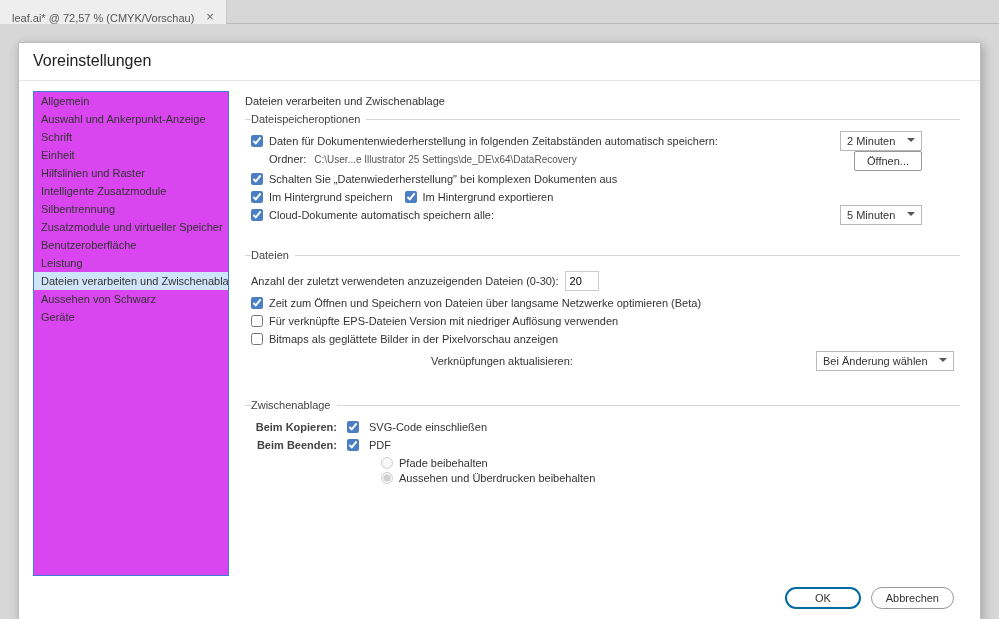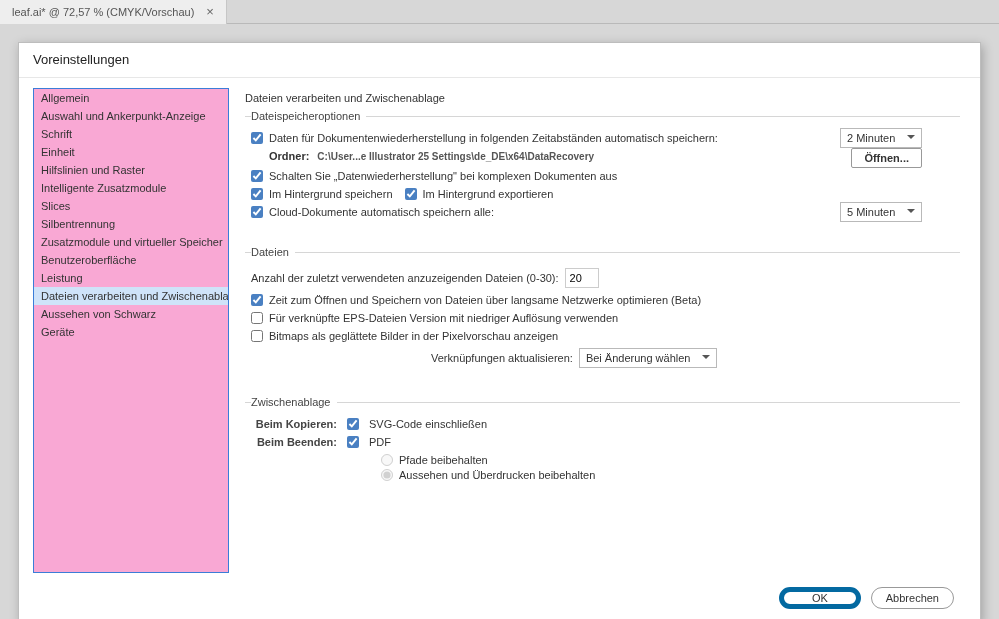"leaf.ai* @ 72,57 % (CMYK/Vorschau)" .tab { align-items: center -> flex-end }
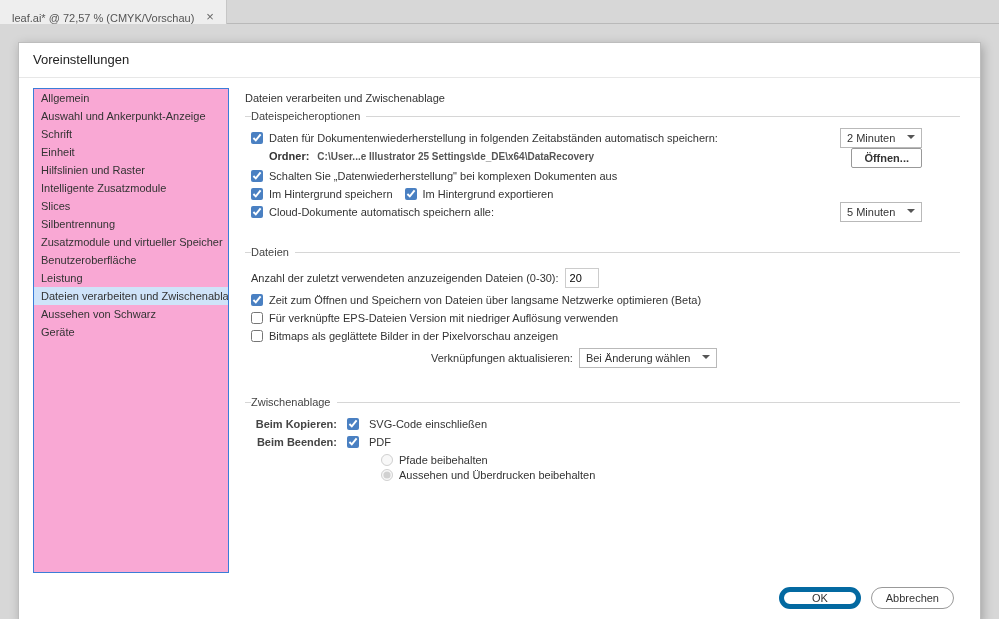"Voreinstellungen" .dlg-title { font-size: 13px -> 16px }
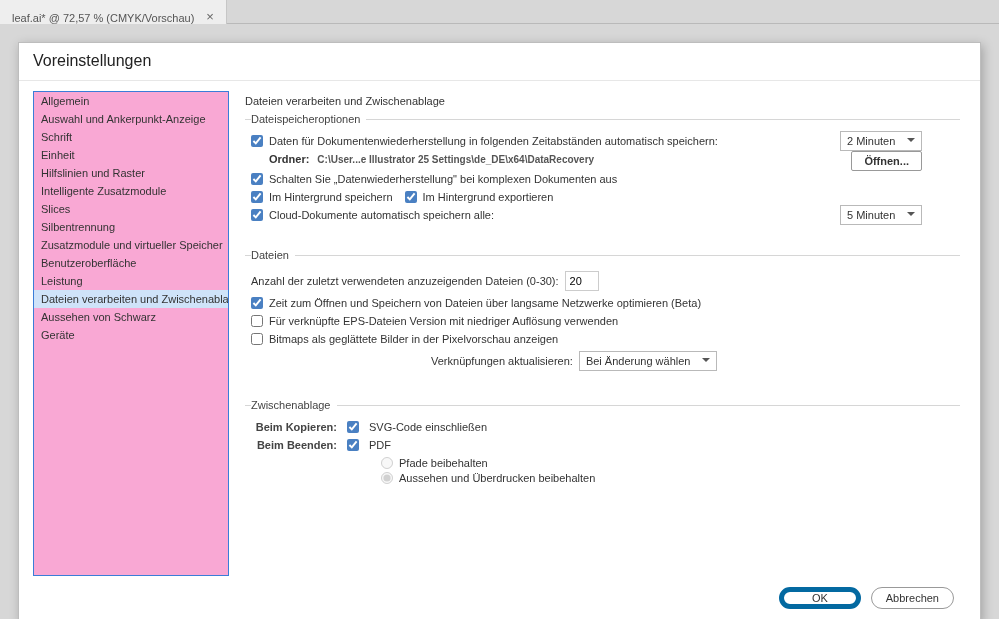"Allgemein" .sidebar { background: #f9a8d4 -> #d946ef }
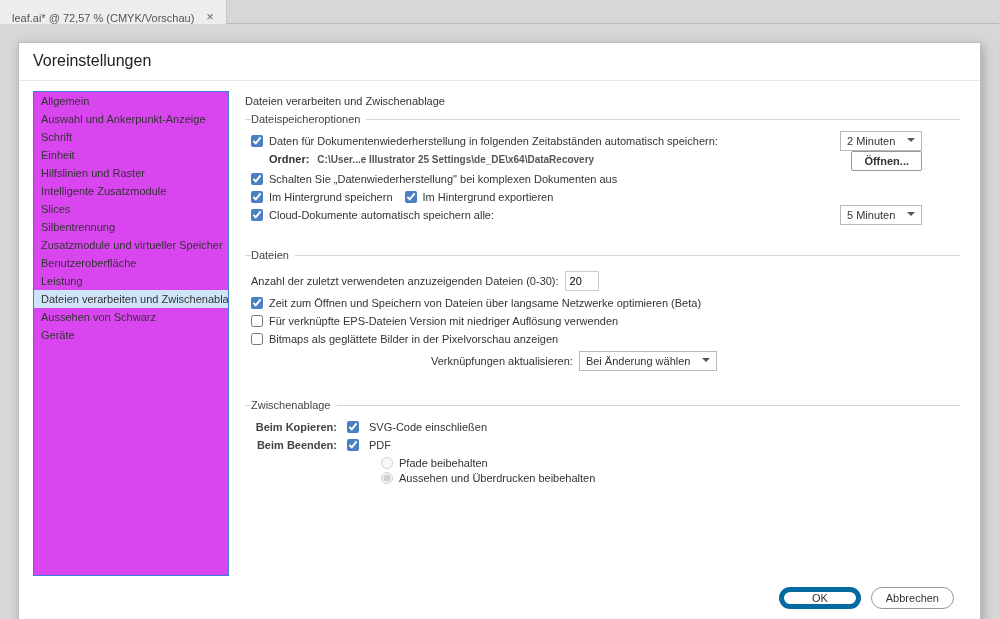"Ordner:" div.folder-line { font-weight: bold -> none }
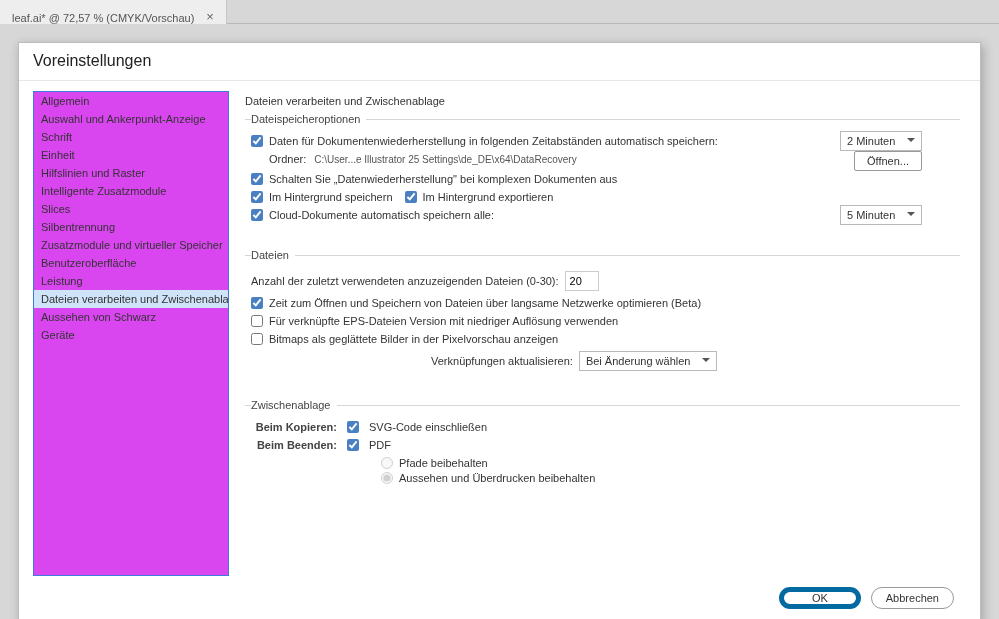"Slices" div.side-item { html: <div>Slices</div> -> none }
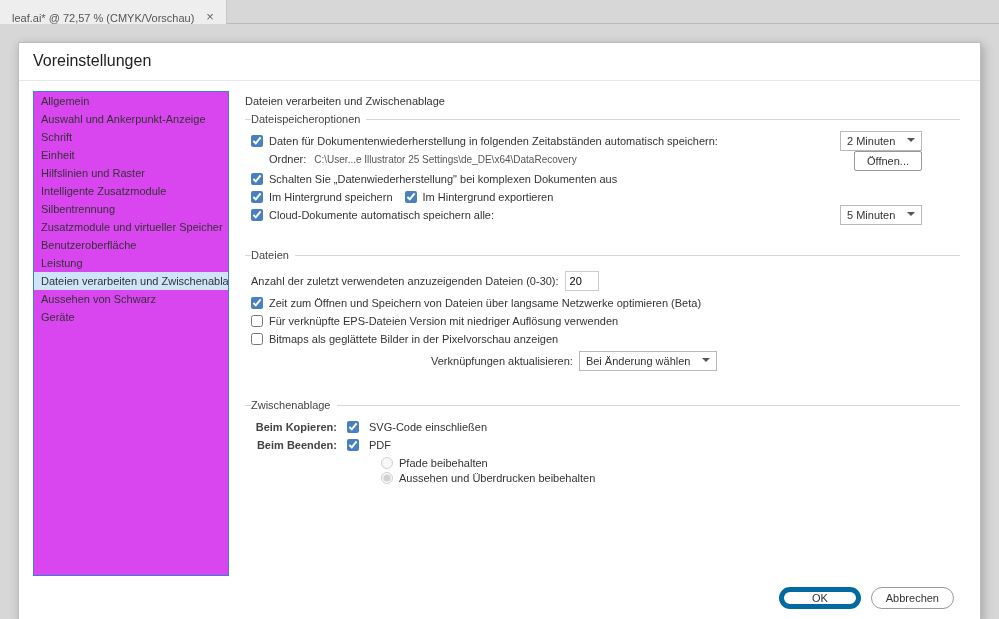"Verknüpfungen aktualisieren:" div.row { justify-content: flex-start -> space-between }
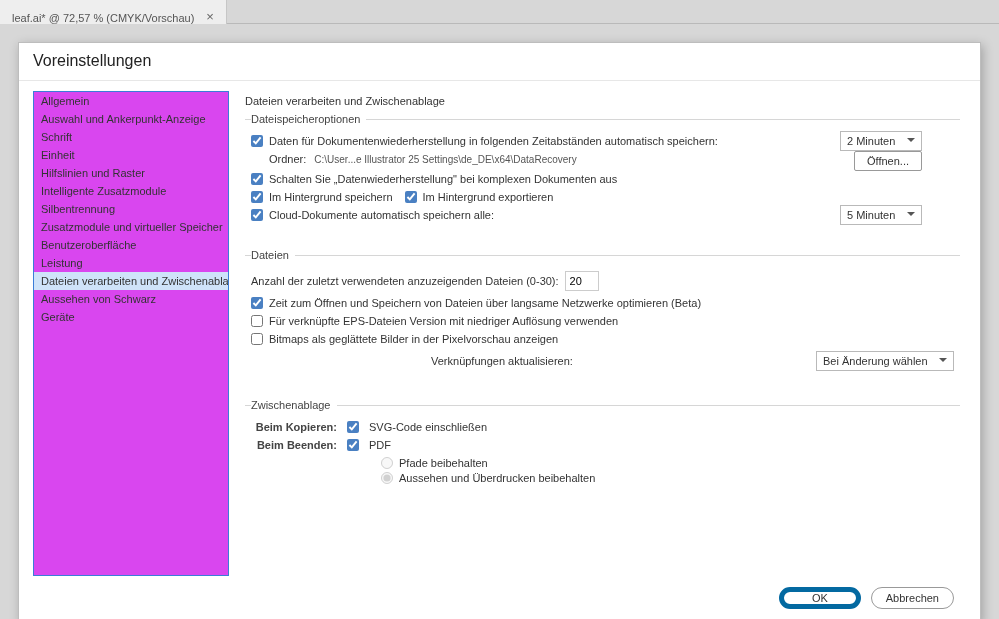"OK" .btn.primary { border: 5px solid #0369a1 -> 2px solid #0369a1 }
